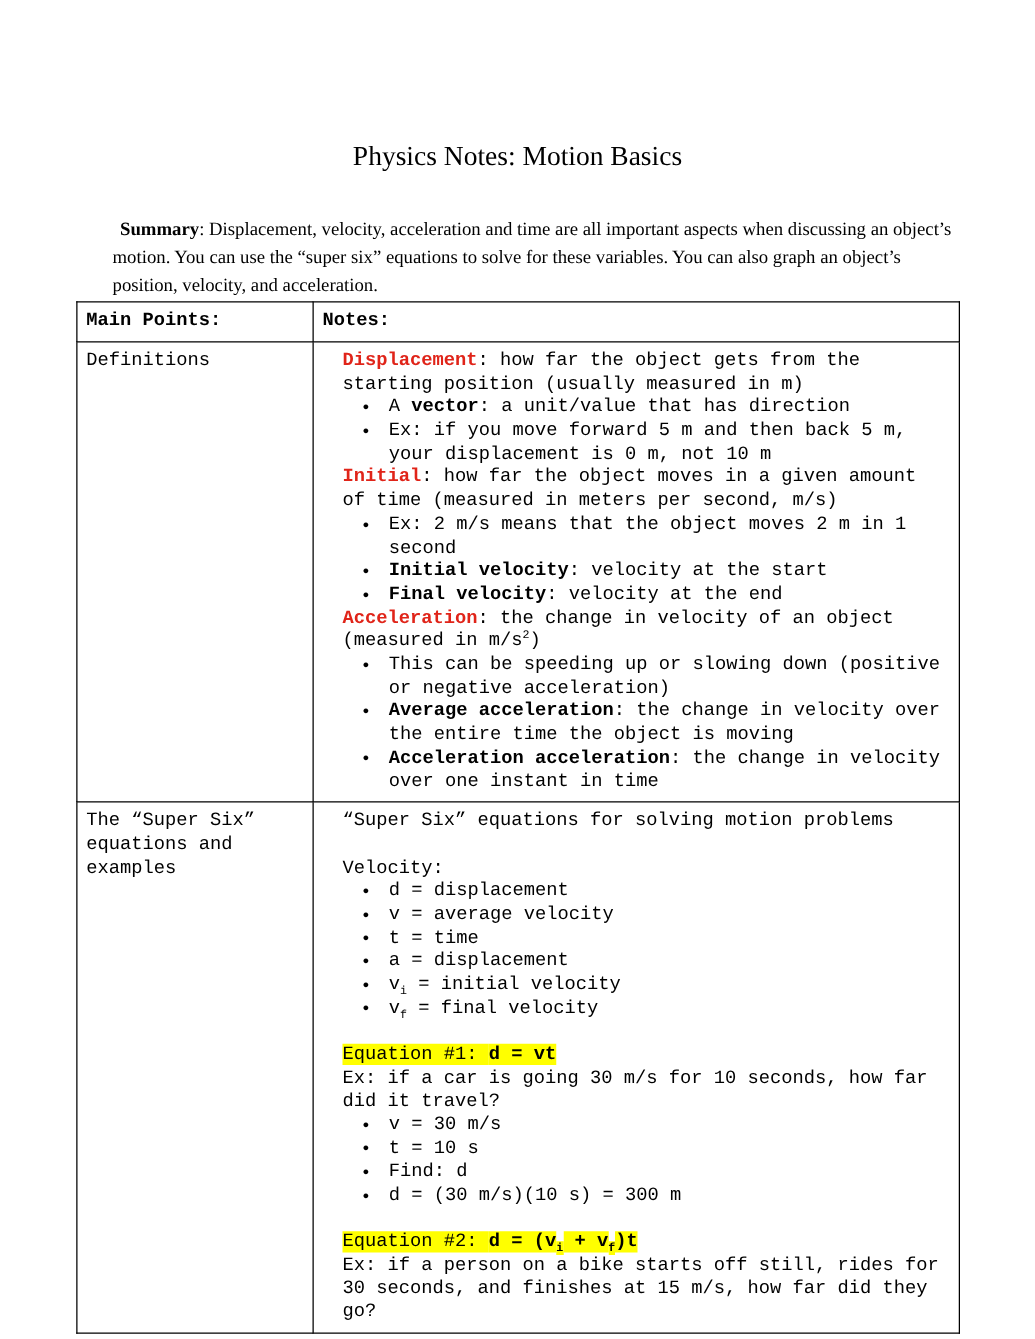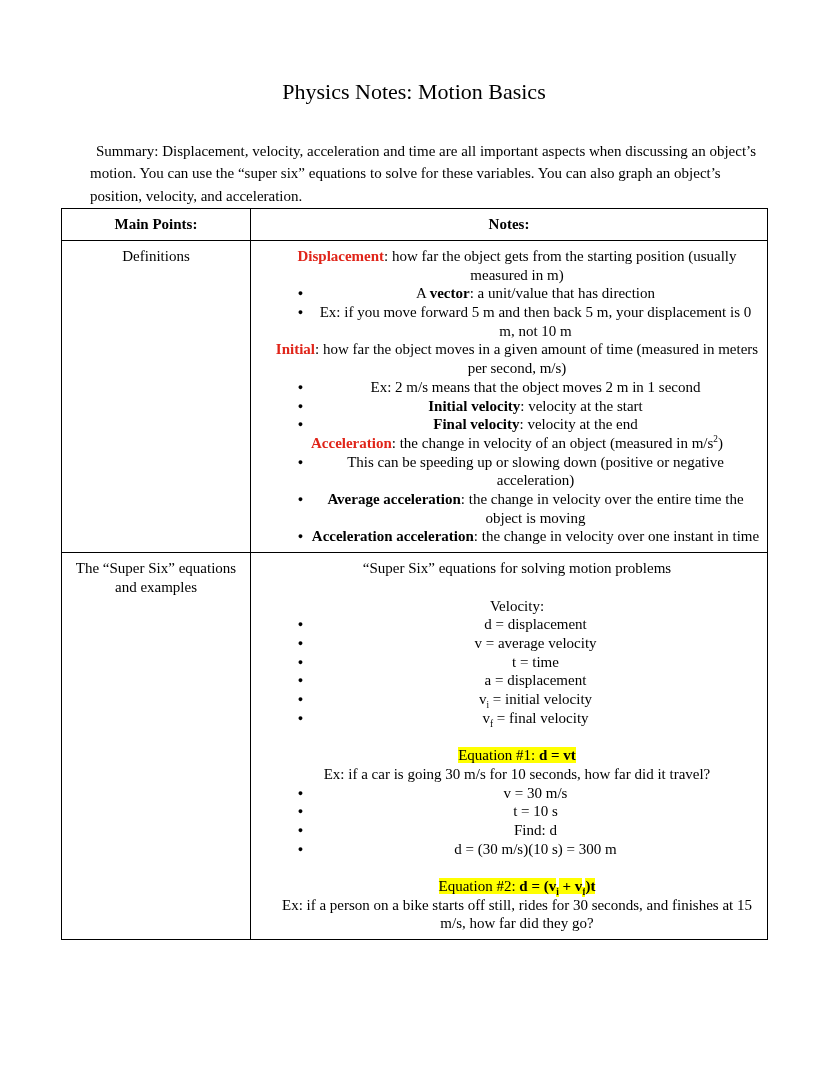"Physics Notes: Motion Basics" .doc-title { margin-top: 78px -> 111px }
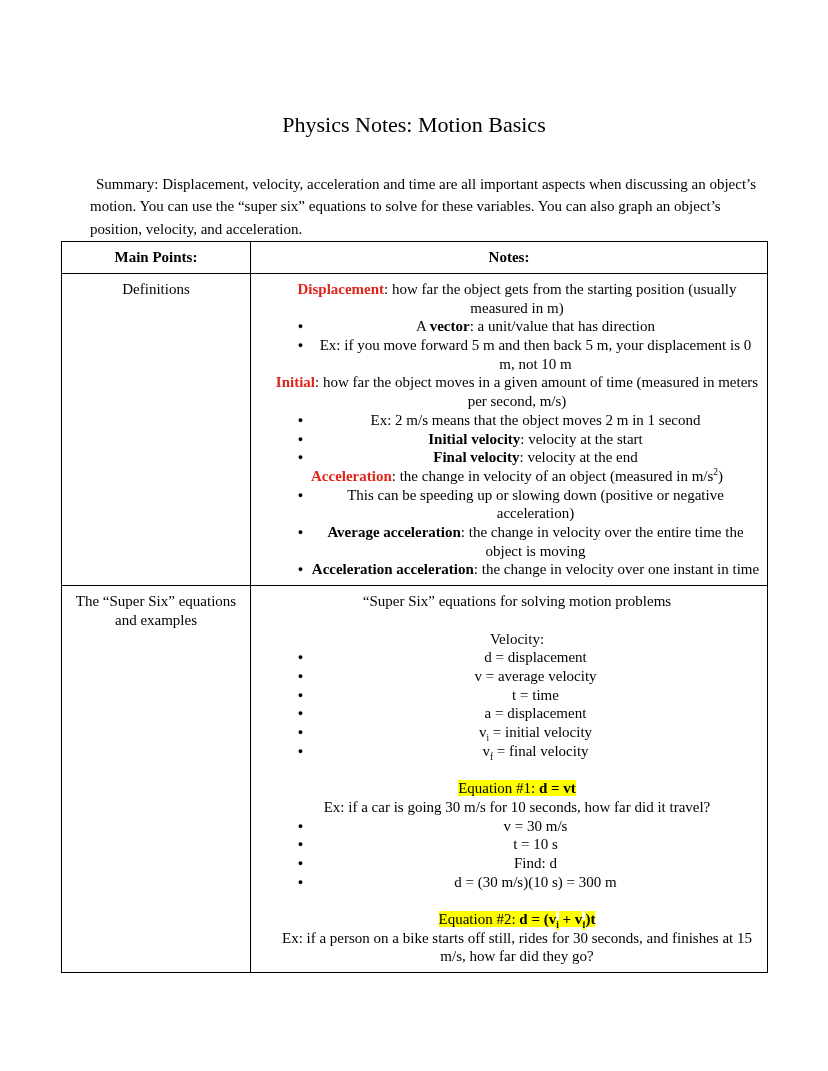"Summary" .summary .b { font-weight: normal -> bold }
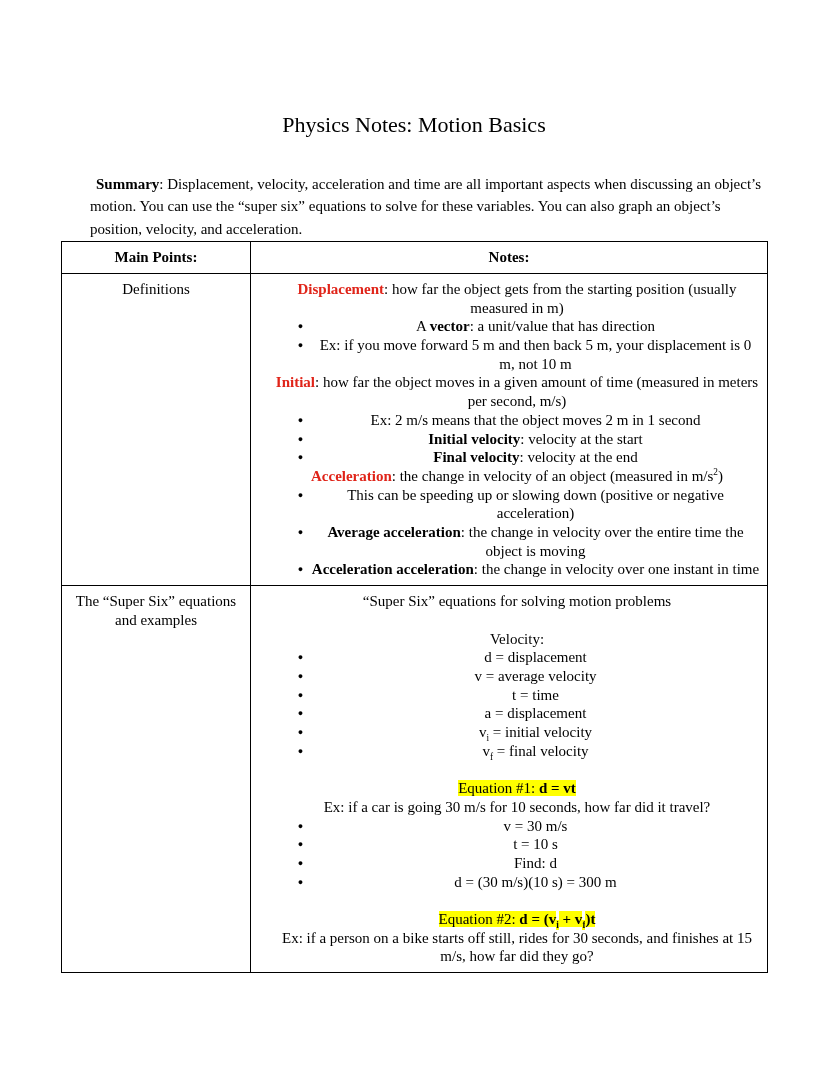"Main Points:" .doc-table th, .doc-table td { font-family: none -> Liberation Mono, monospace; text-align: center -> left }
